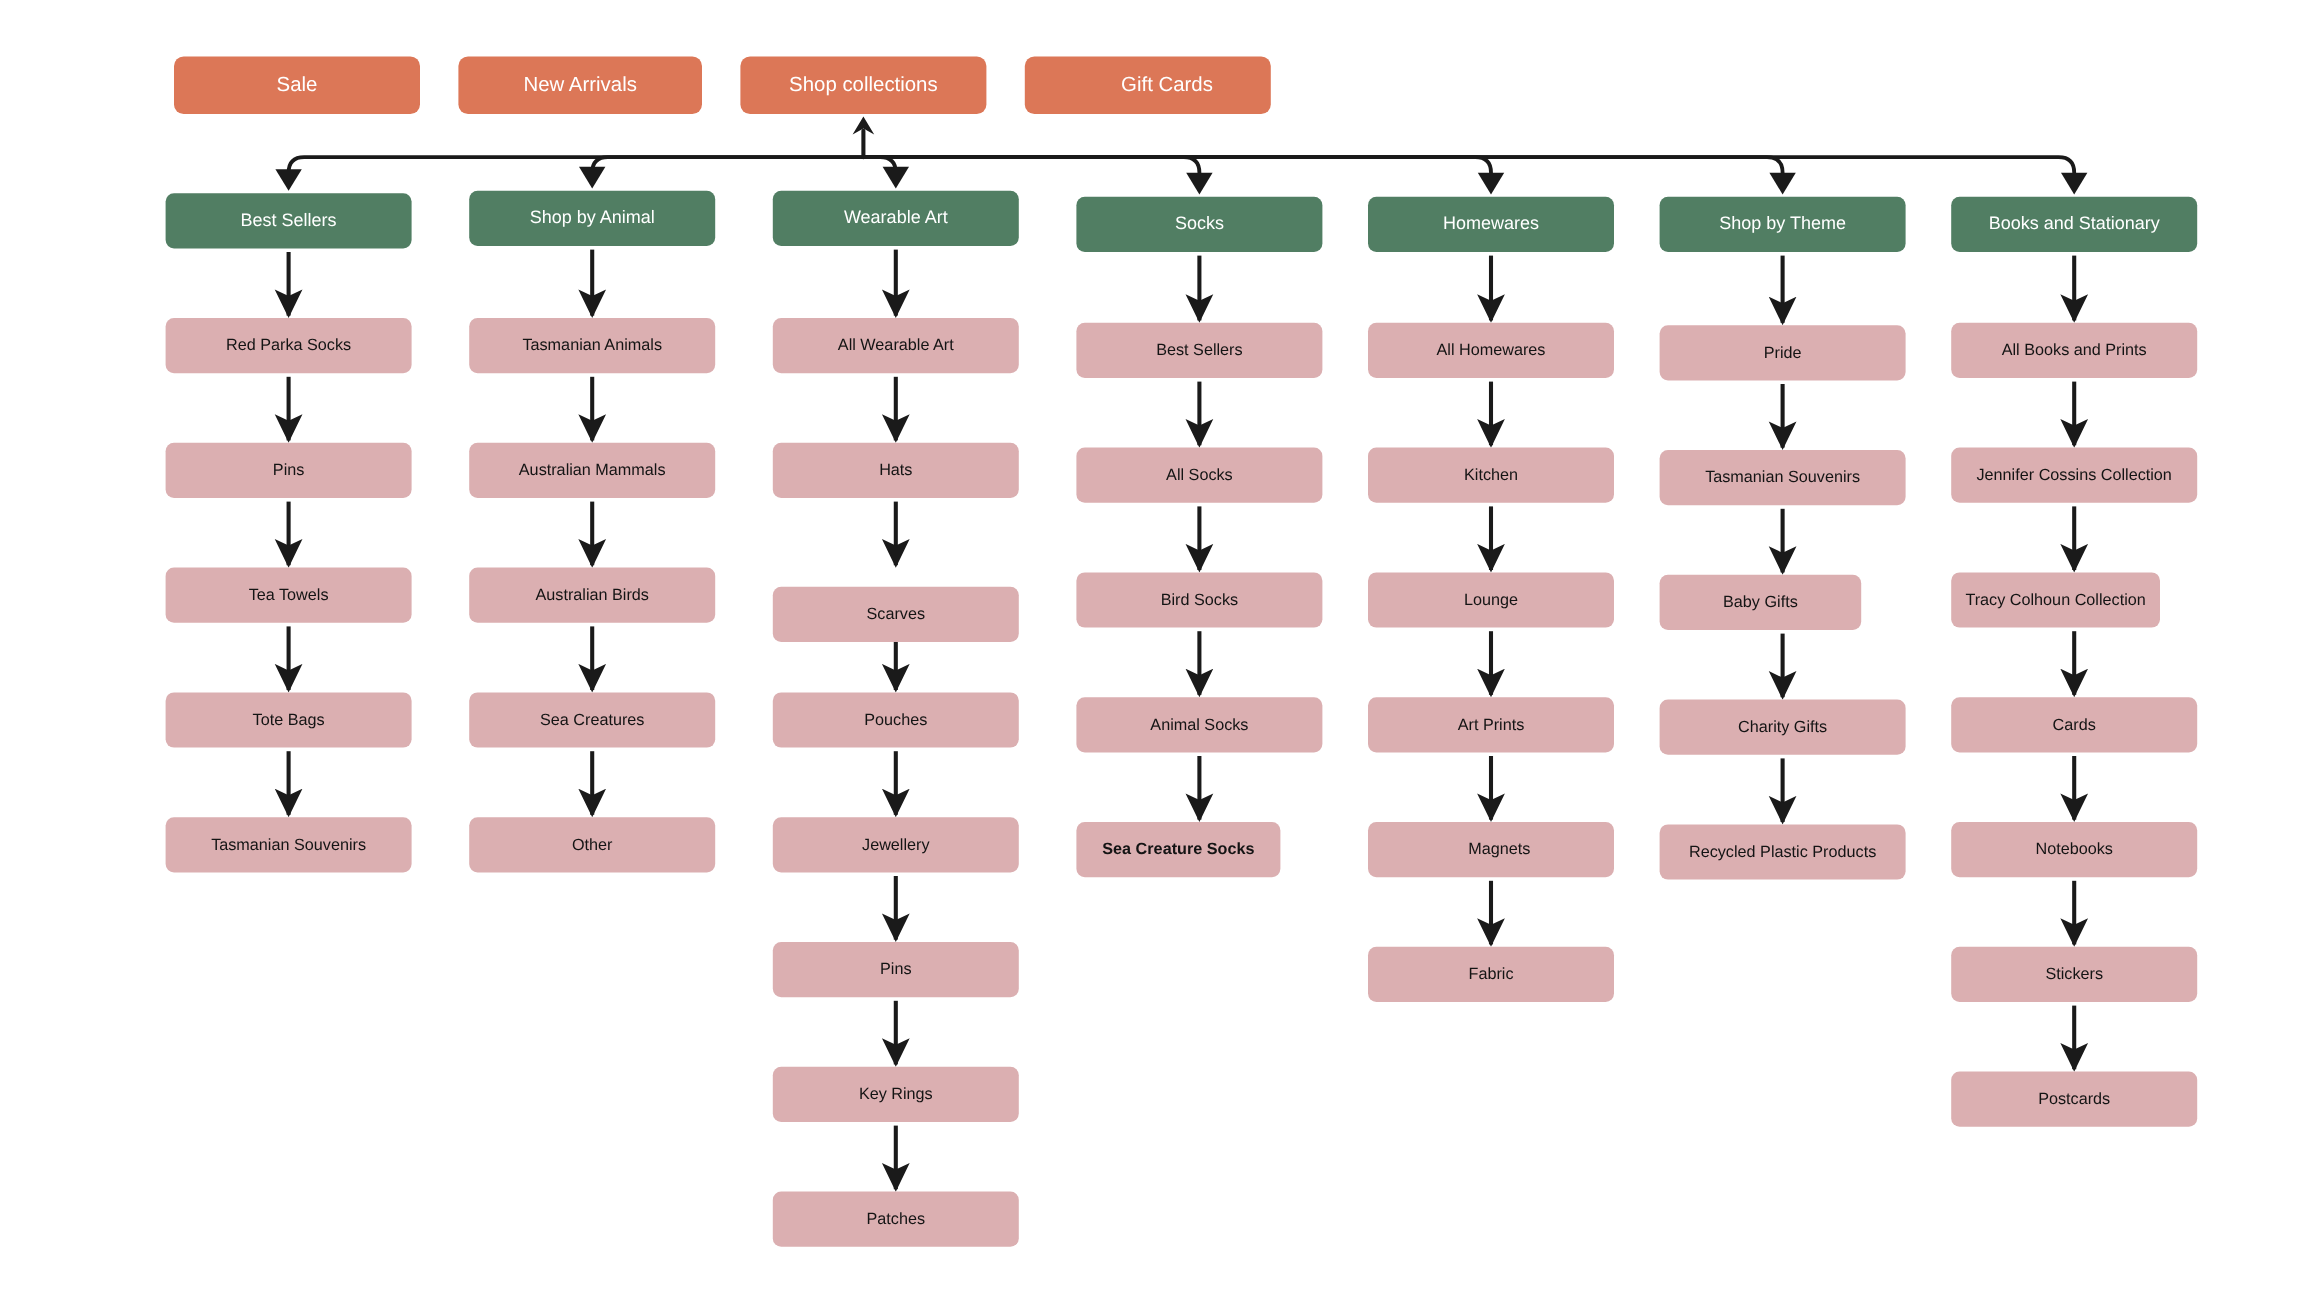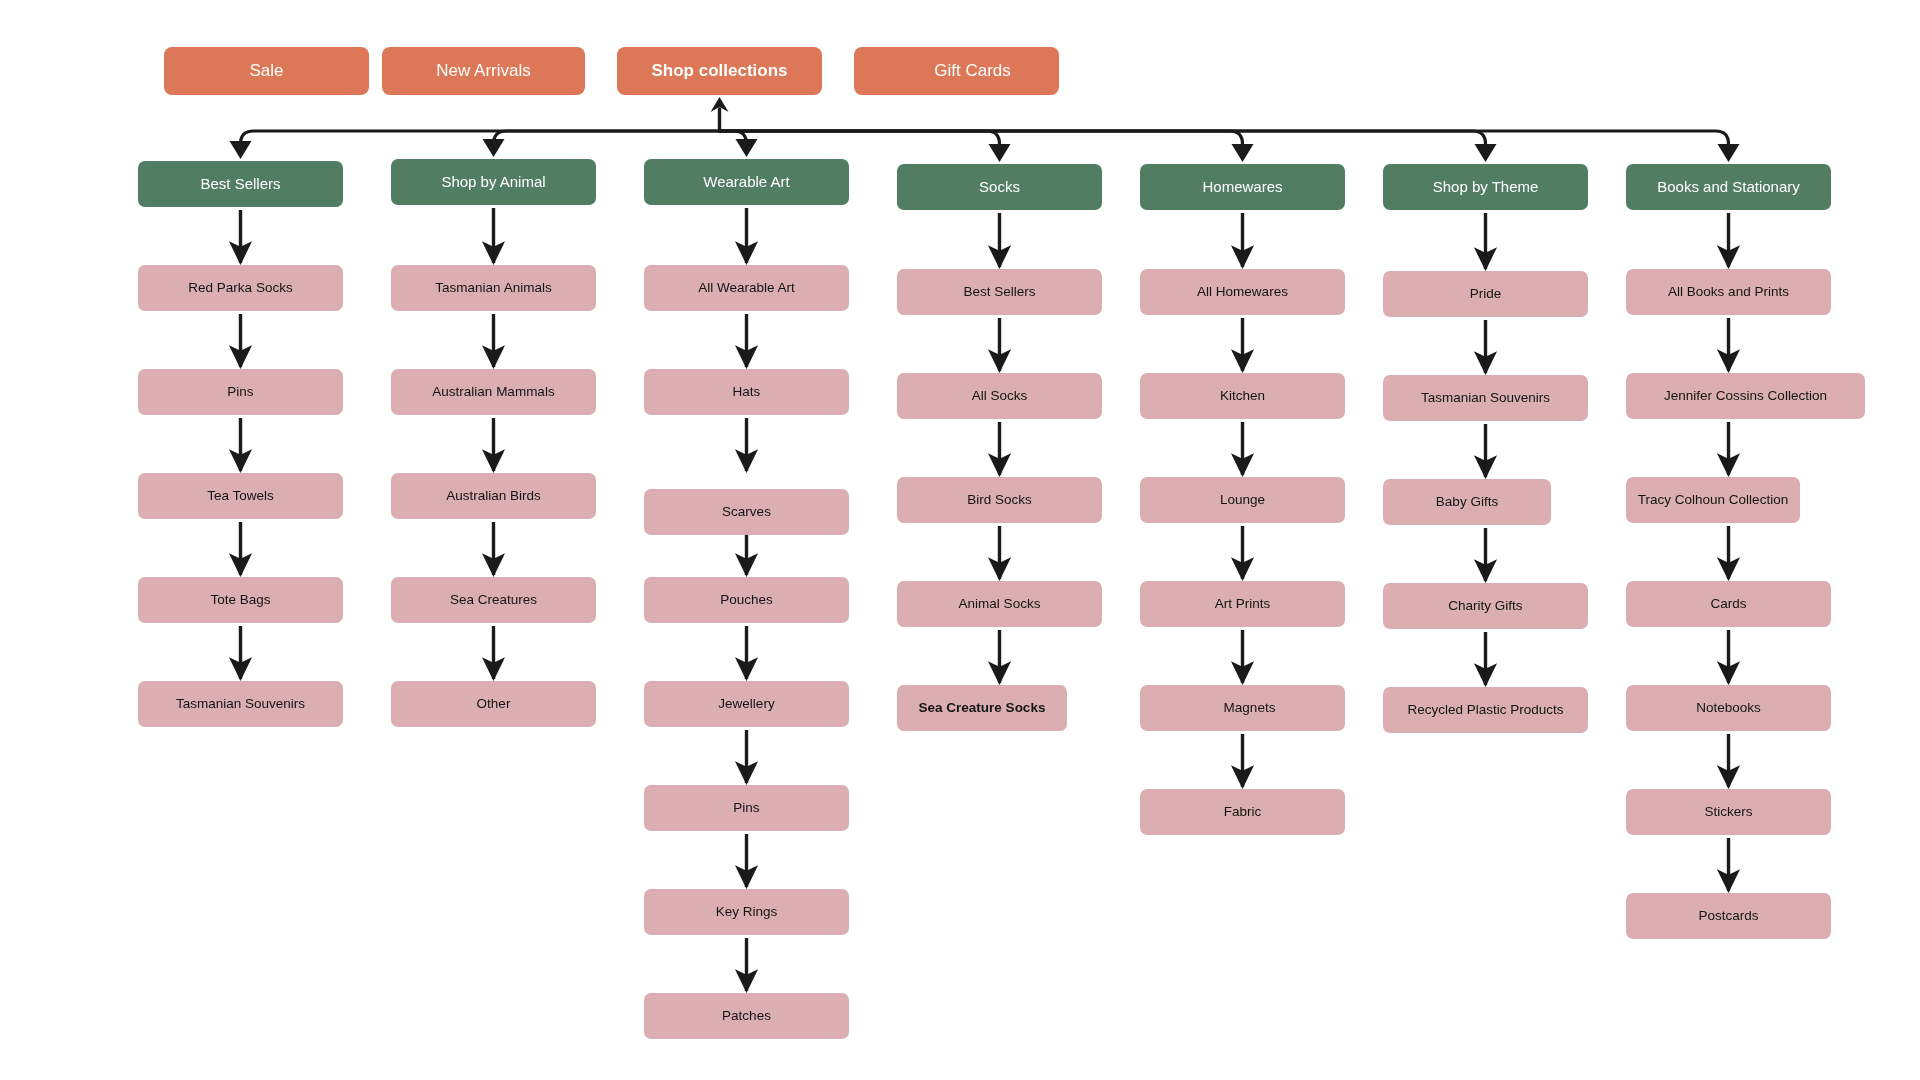"Sale" div.node { margin-left: 19px -> none }
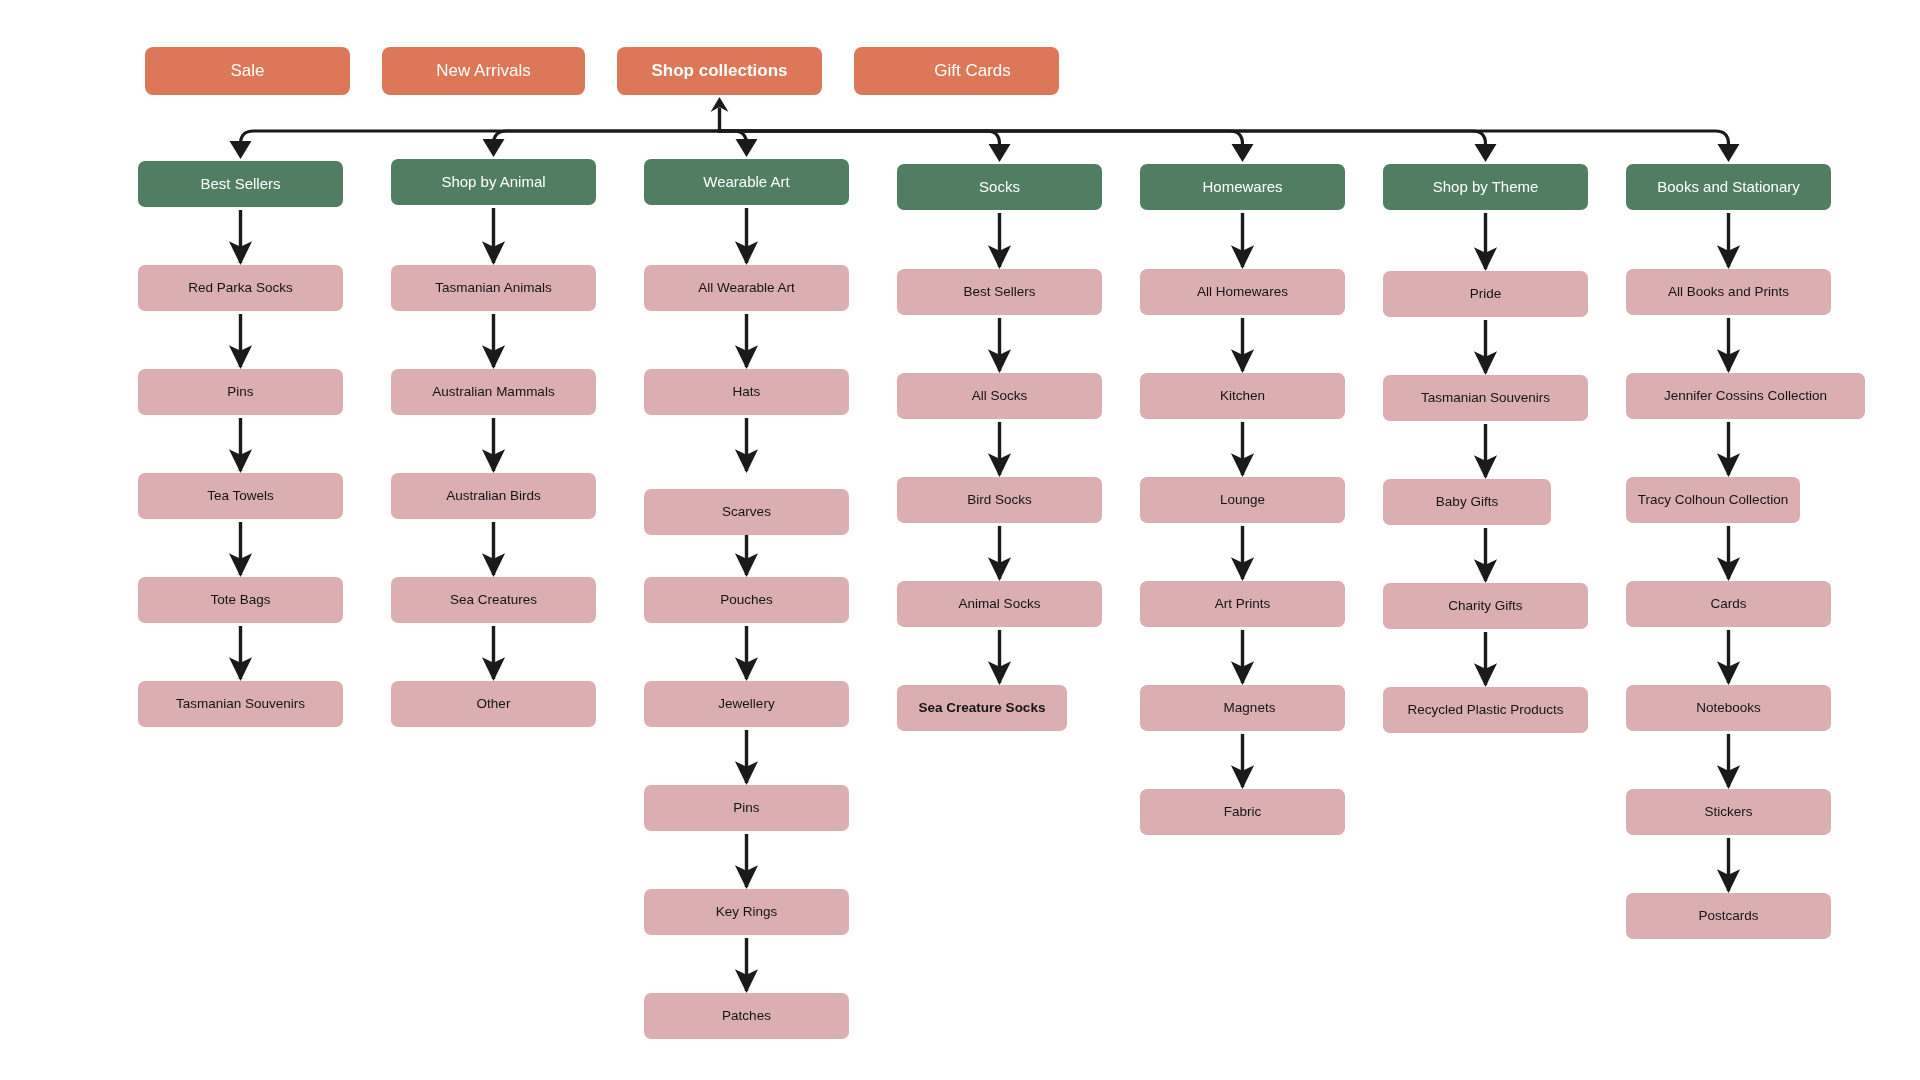"Shop collections" .node.top.active { font-weight: bold -> normal }
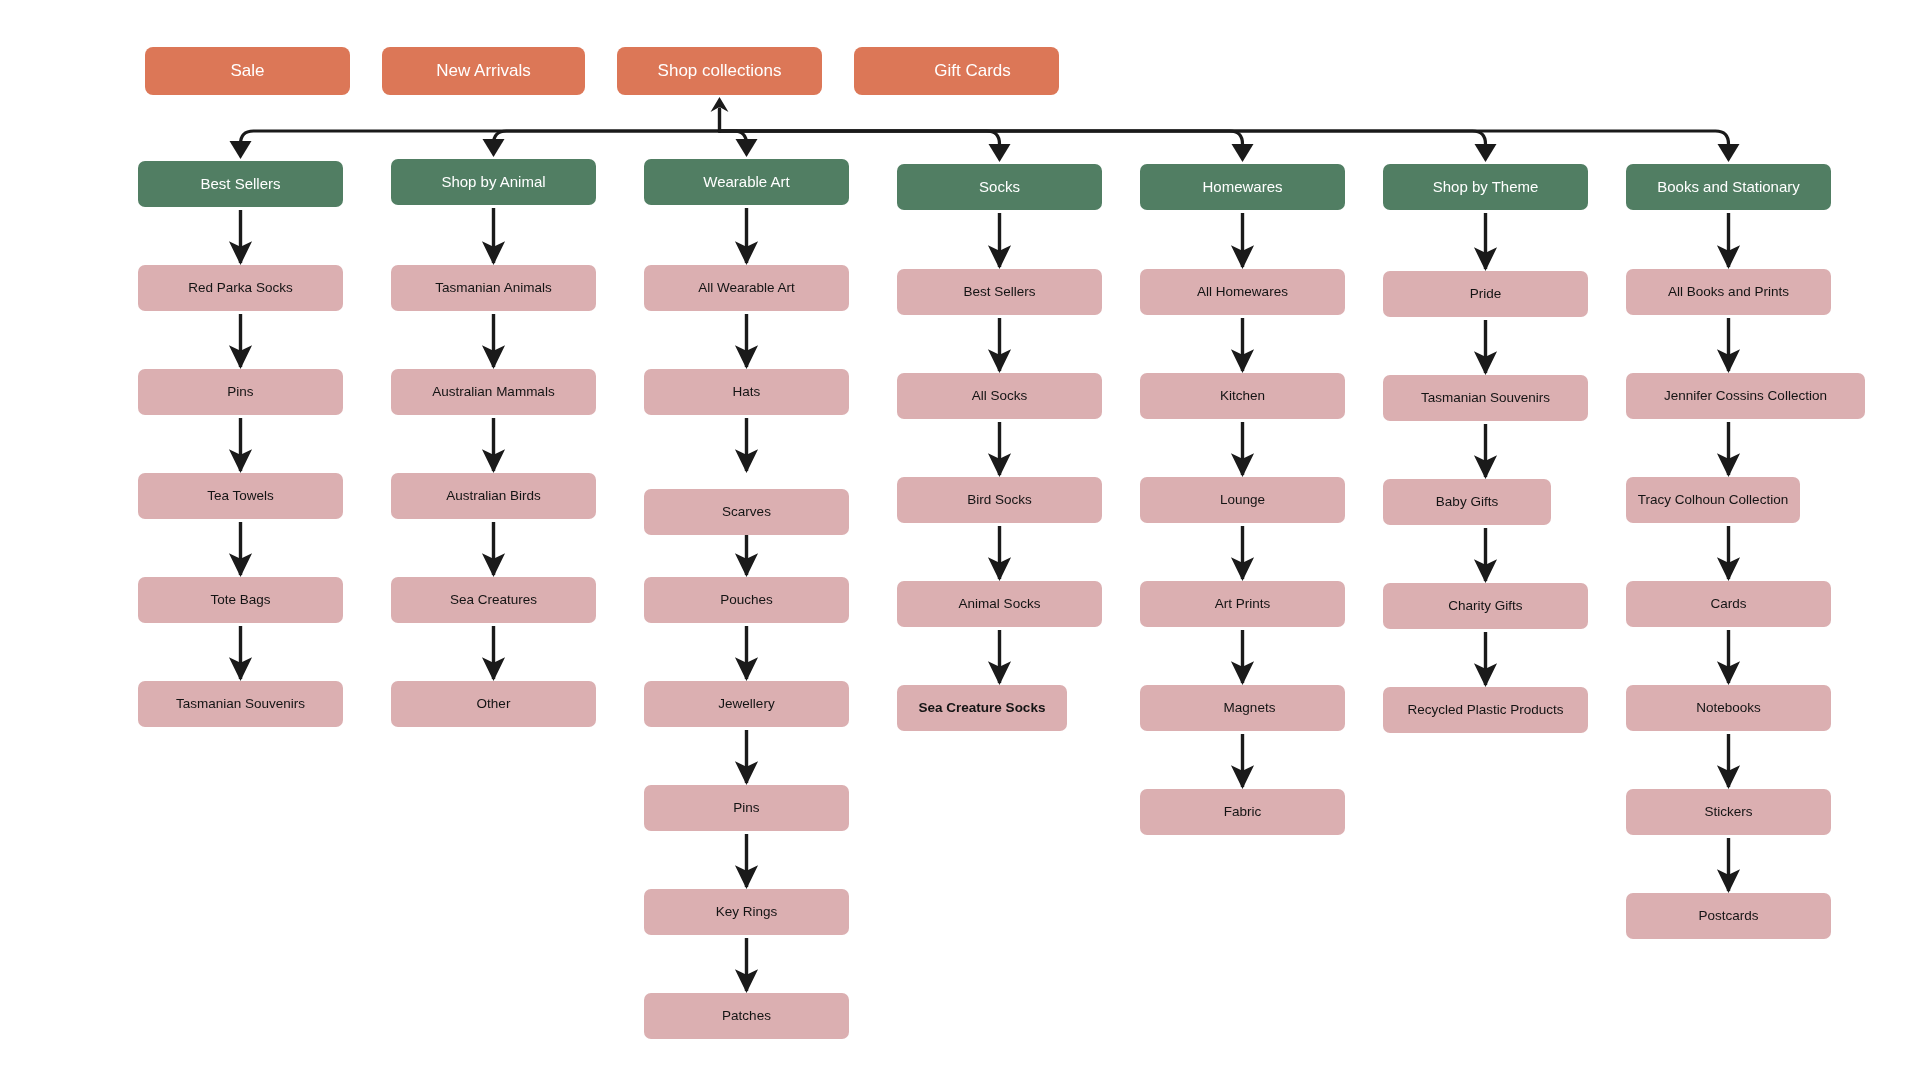"Jennifer Cossins Collection" div.node { width: 239px -> 205px }
